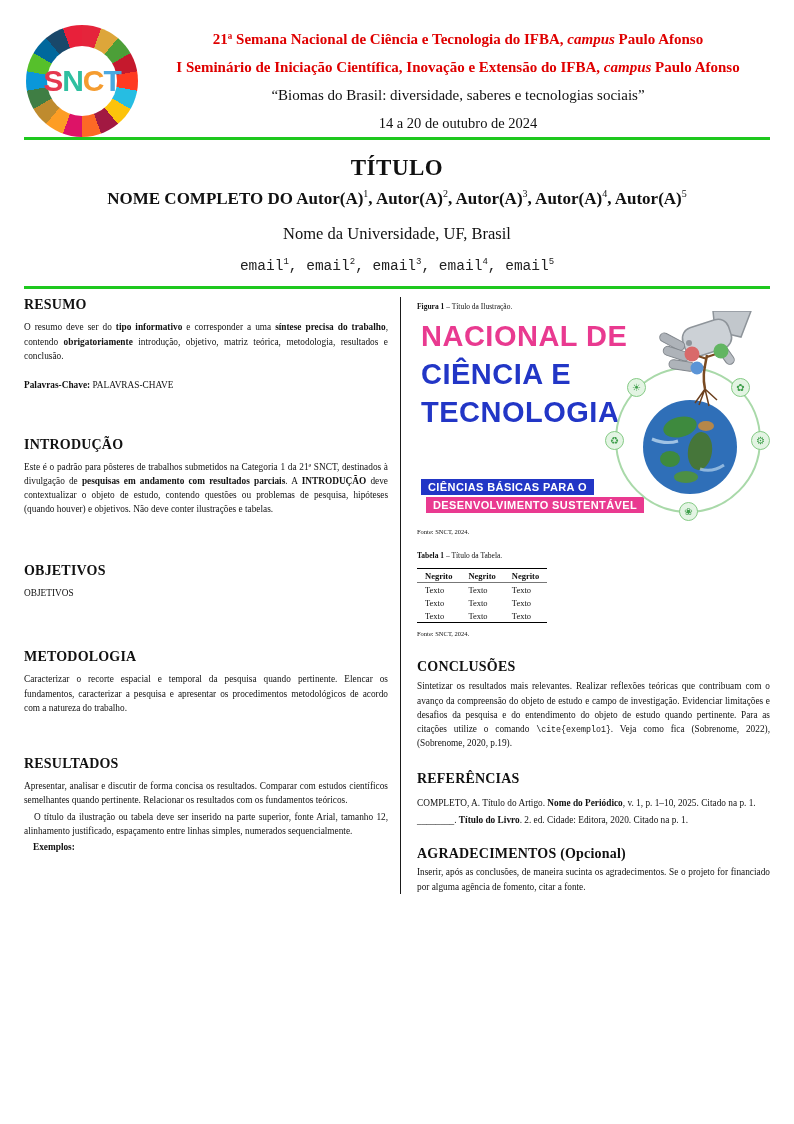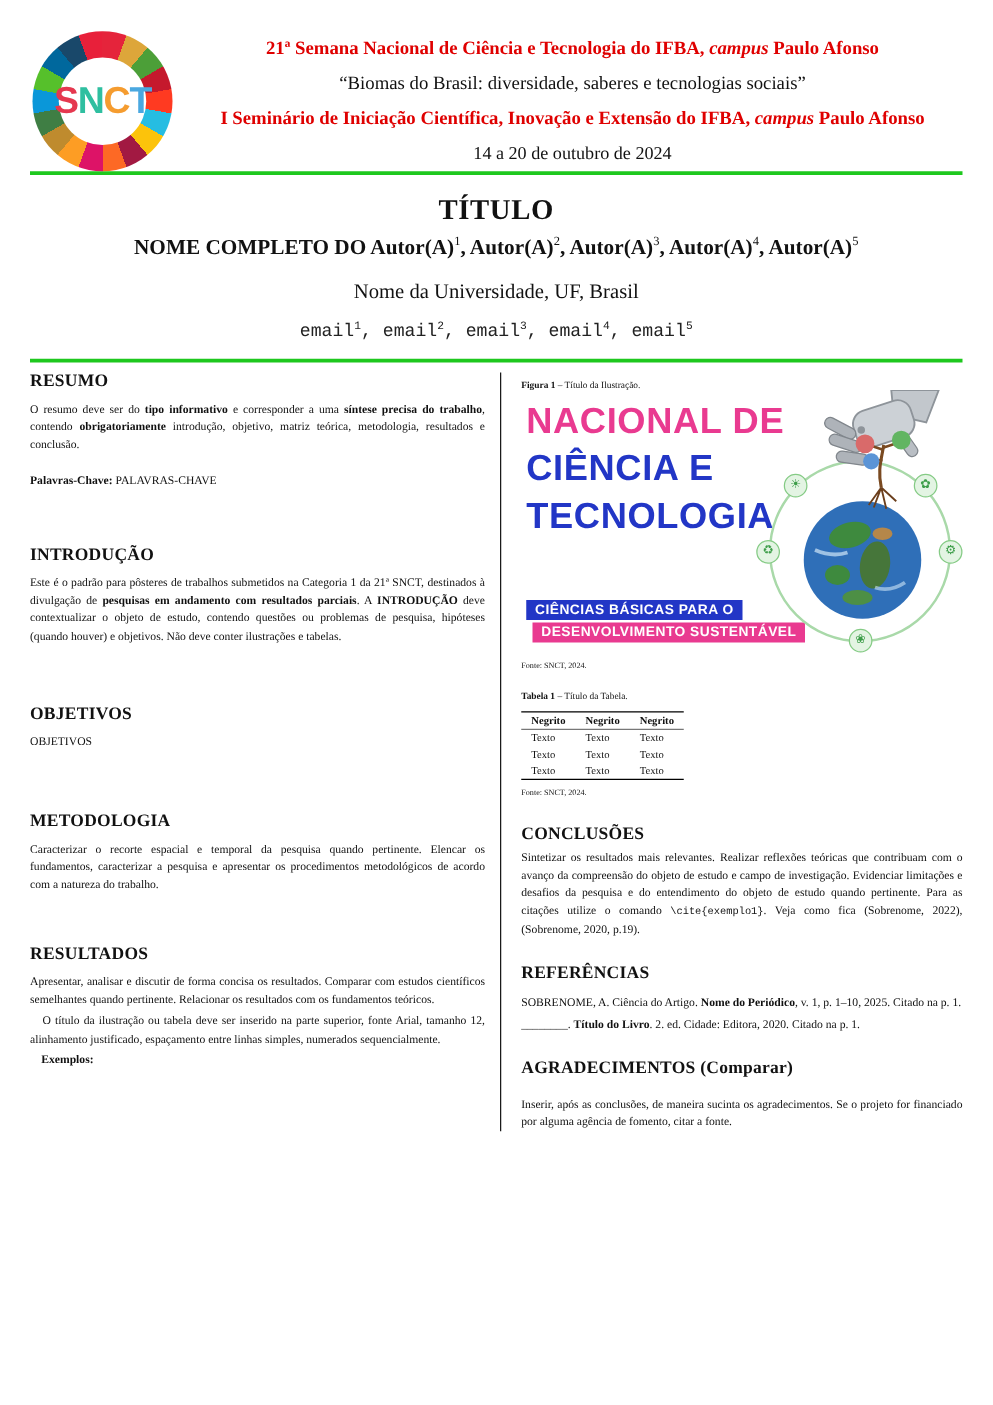"“Biomas do Brasil: diversidade, saberes" div.hl { order: before "I Seminário de Iniciação Científica," -> after "I Seminário de Iniciação Científica," }
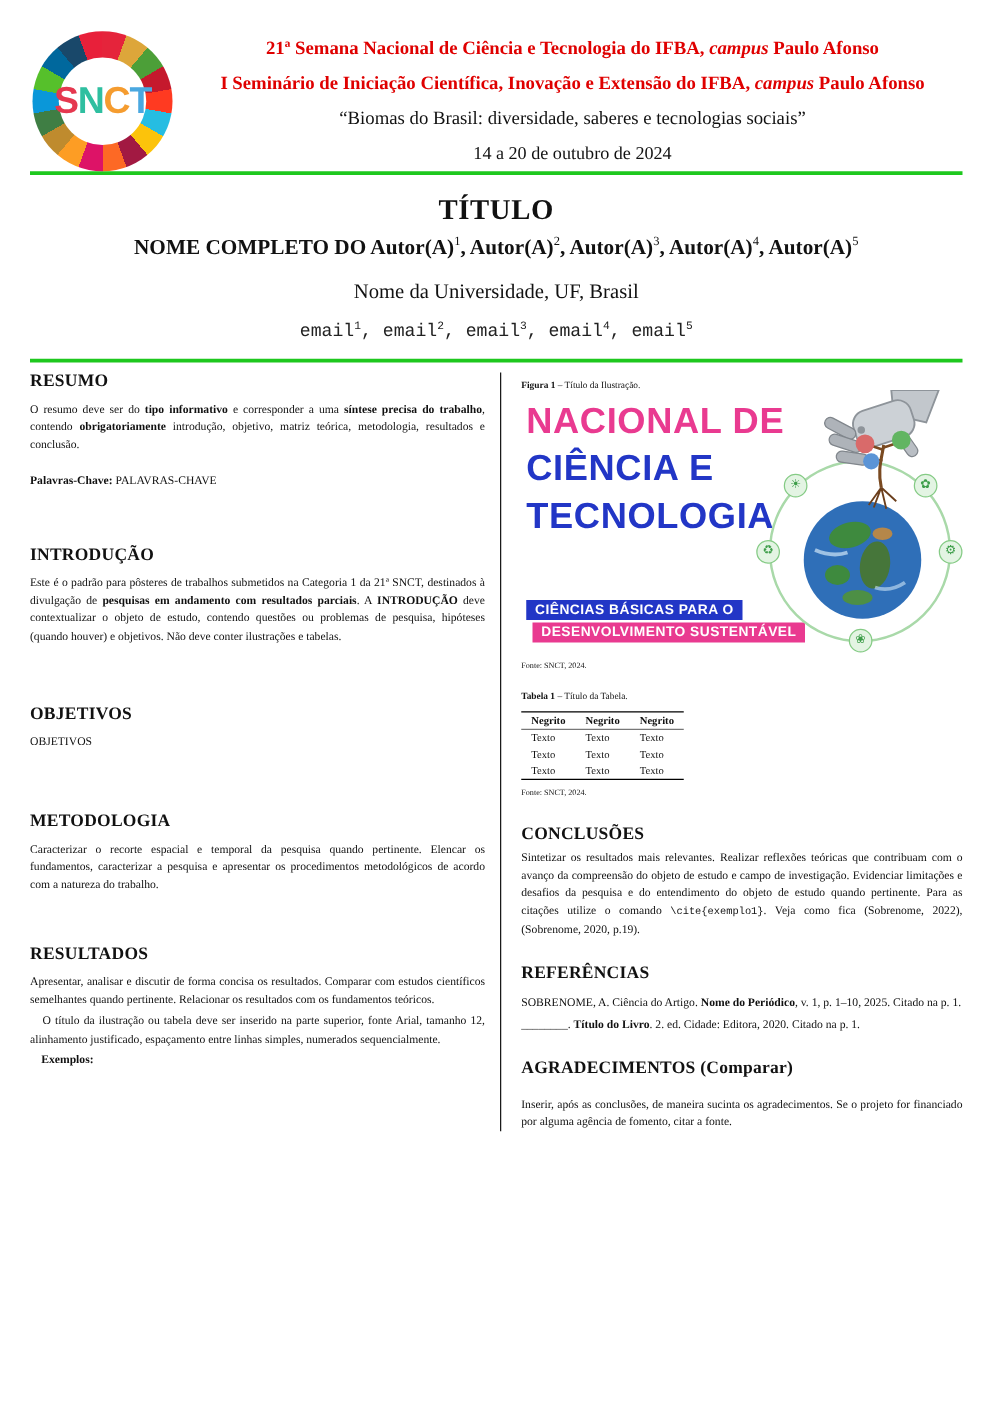"SOBRENOME, A. Ciência do Artigo." span { text: SOBRENOME, A. Ciência -> COMPLETO, A. Título }
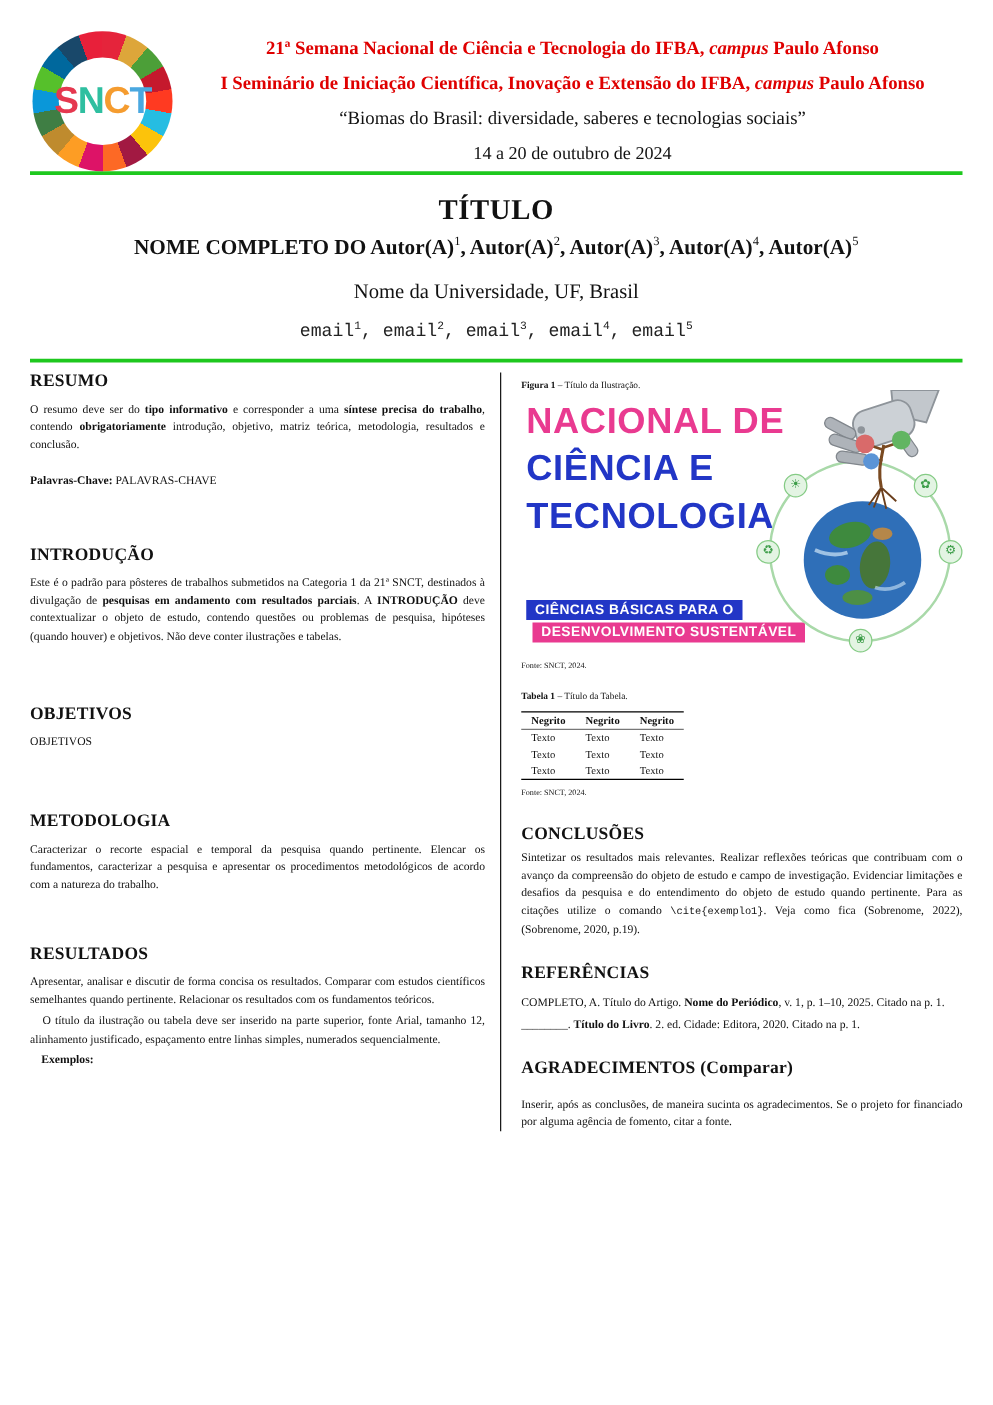"AGRADECIMENTOS (Comparar)" h2 { text: Comparar -> Opcional }
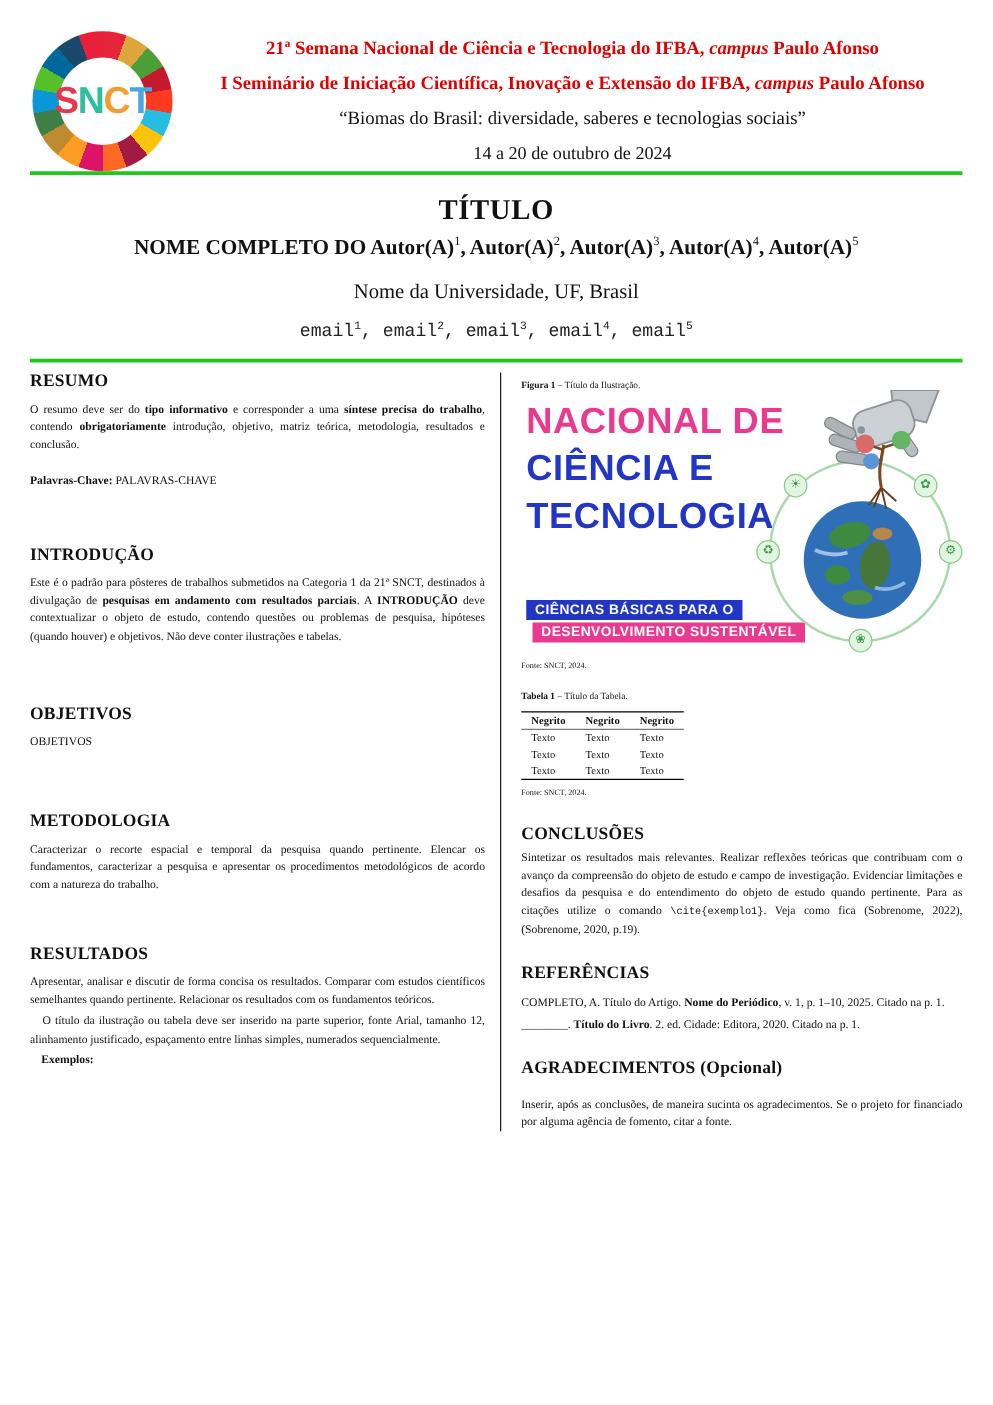"Inserir, após as conclusões, de" .sec-agr .body-p { margin-top: 14px -> 3px }
